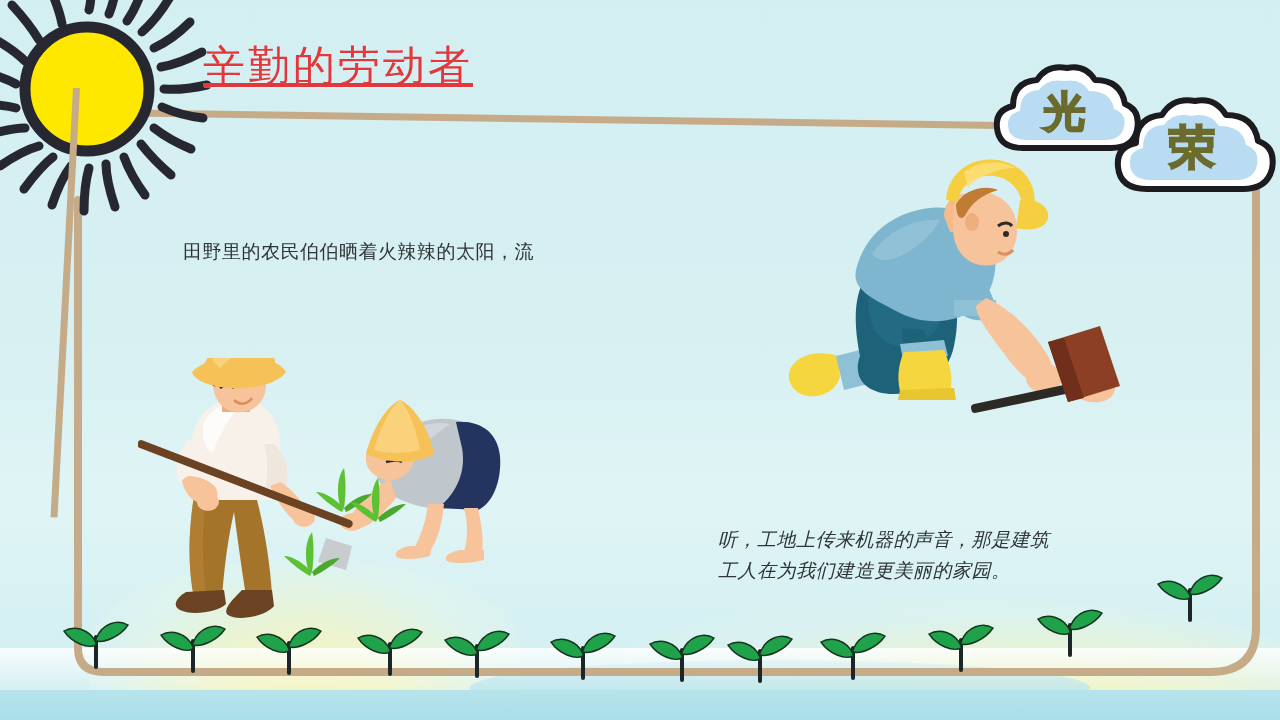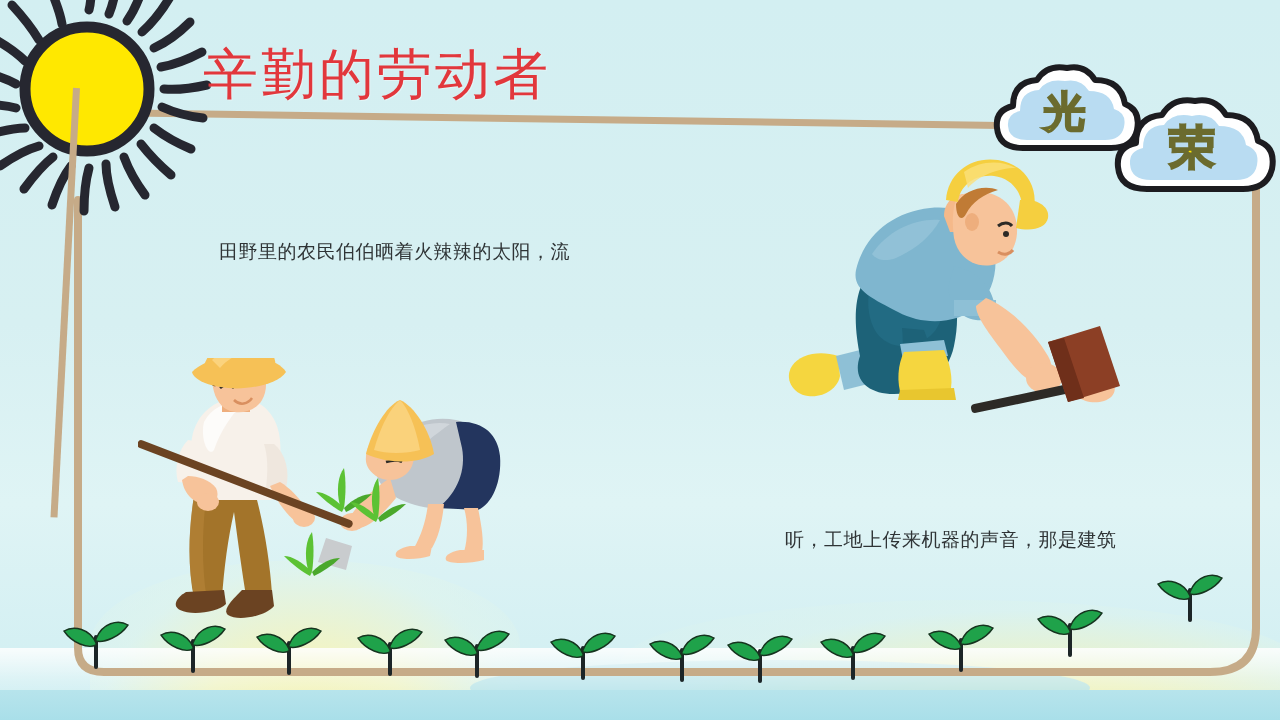"辛勤的劳动者" .title { font-size: 55px -> 42px; text-decoration: none -> underline }
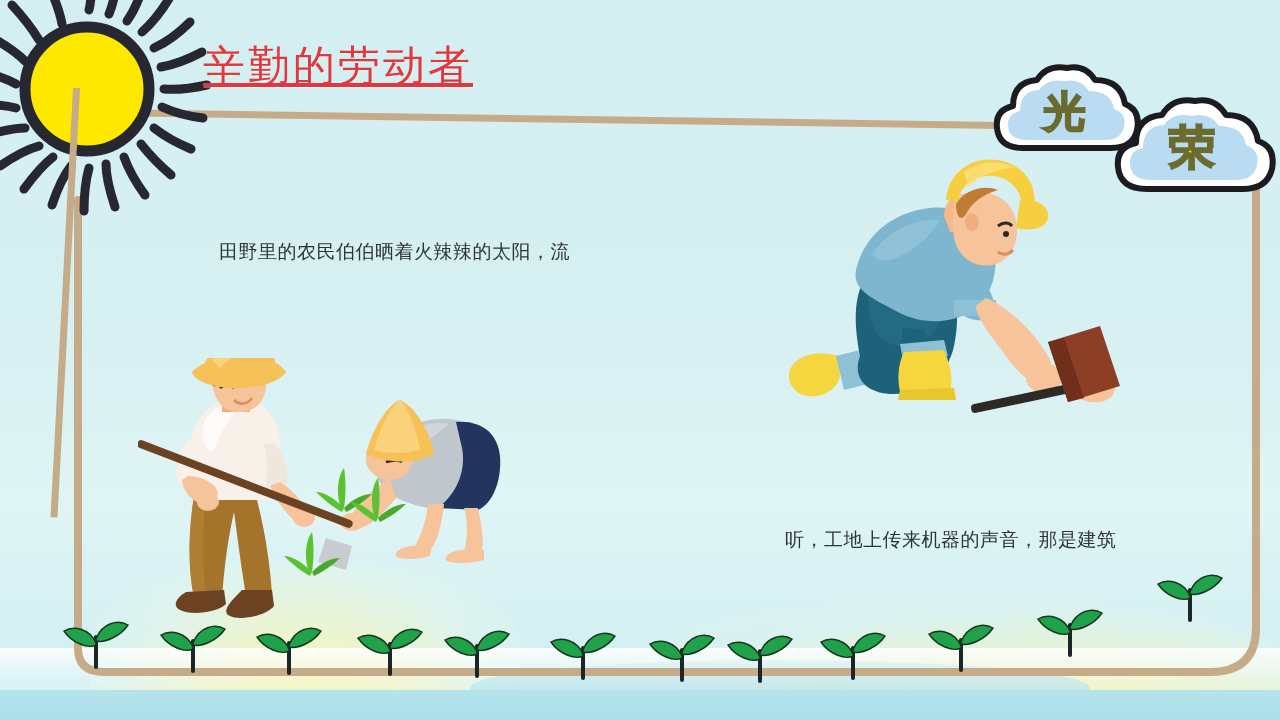"田野里的农民伯伯晒着火辣辣的太阳，流" .para { margin-left: 36px -> none }
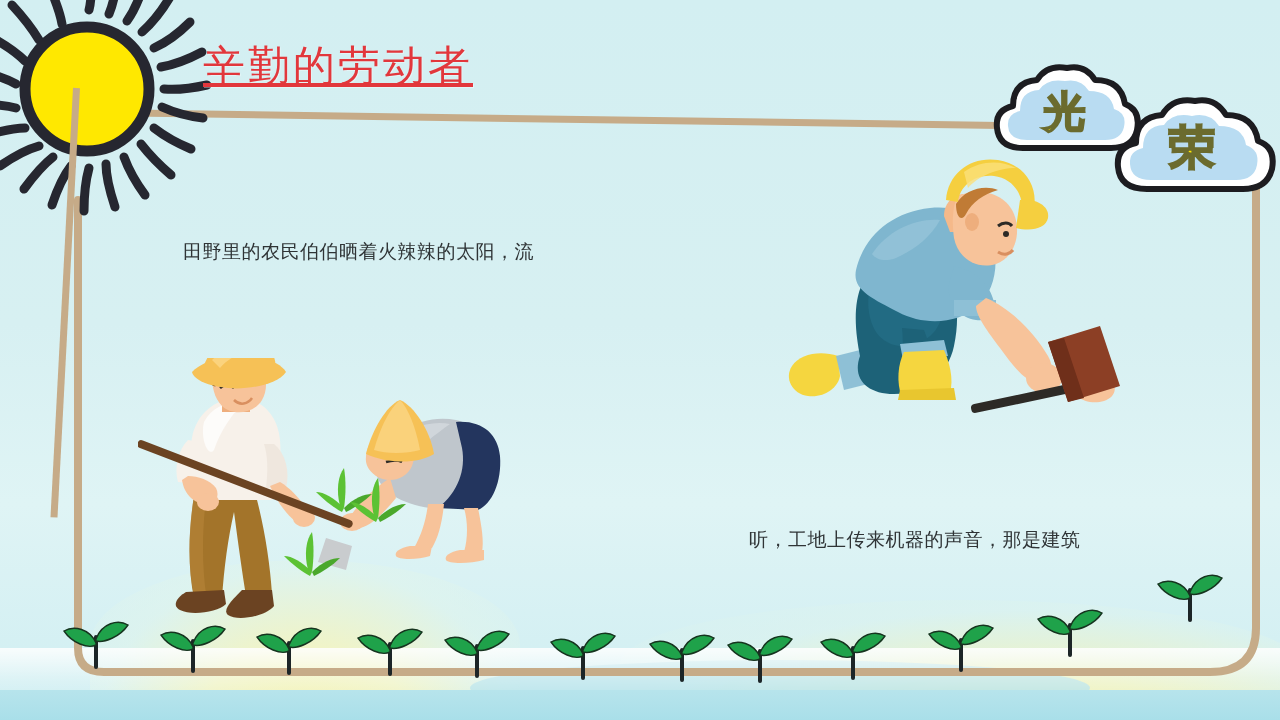"听，工地上传来机器的声音，那是建筑" #para-builder { font-style: none -> italic; left: 749px -> 718px }
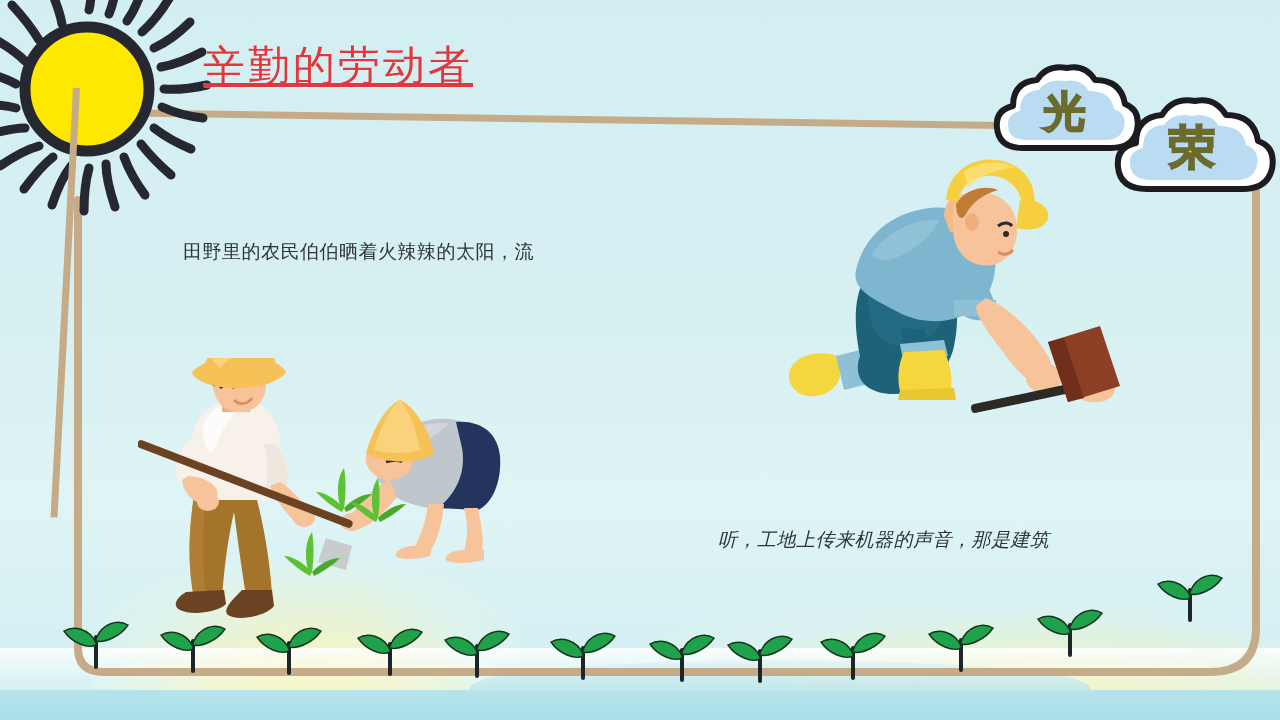"工人在为我们建造更美丽的家园。" div { html: none -> <div>工人在为我们建造更美丽的家园。</div> }
